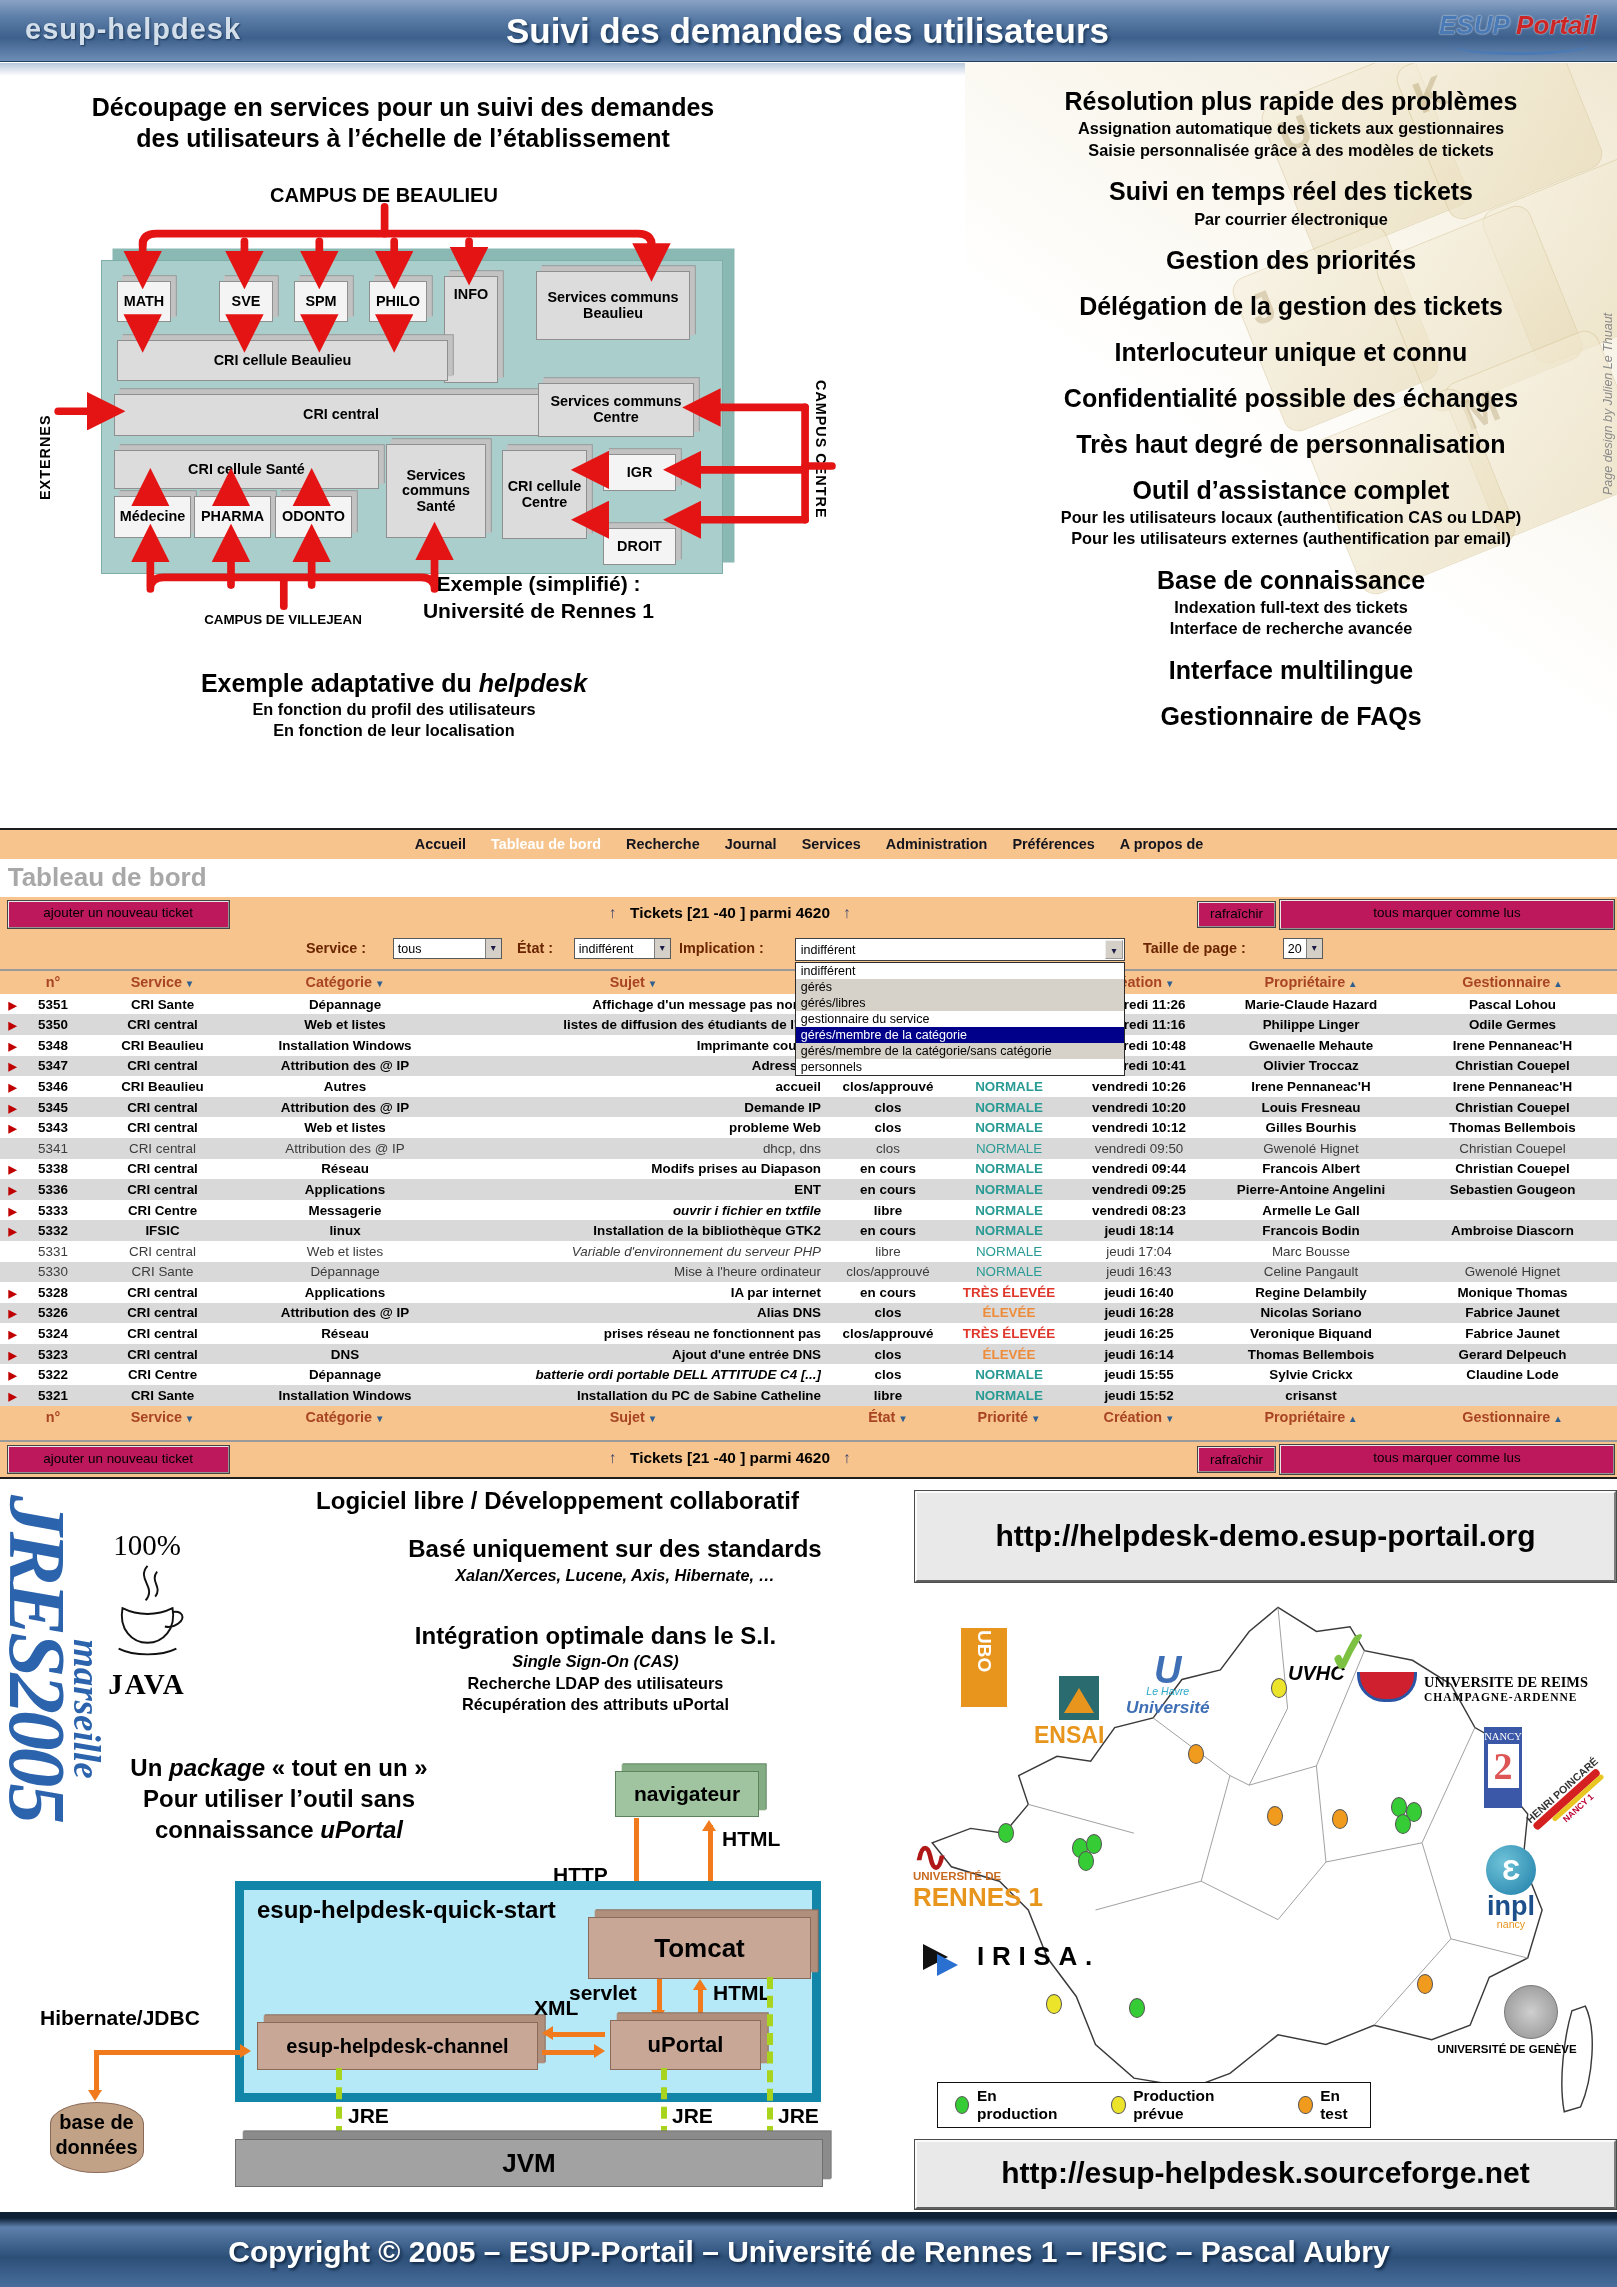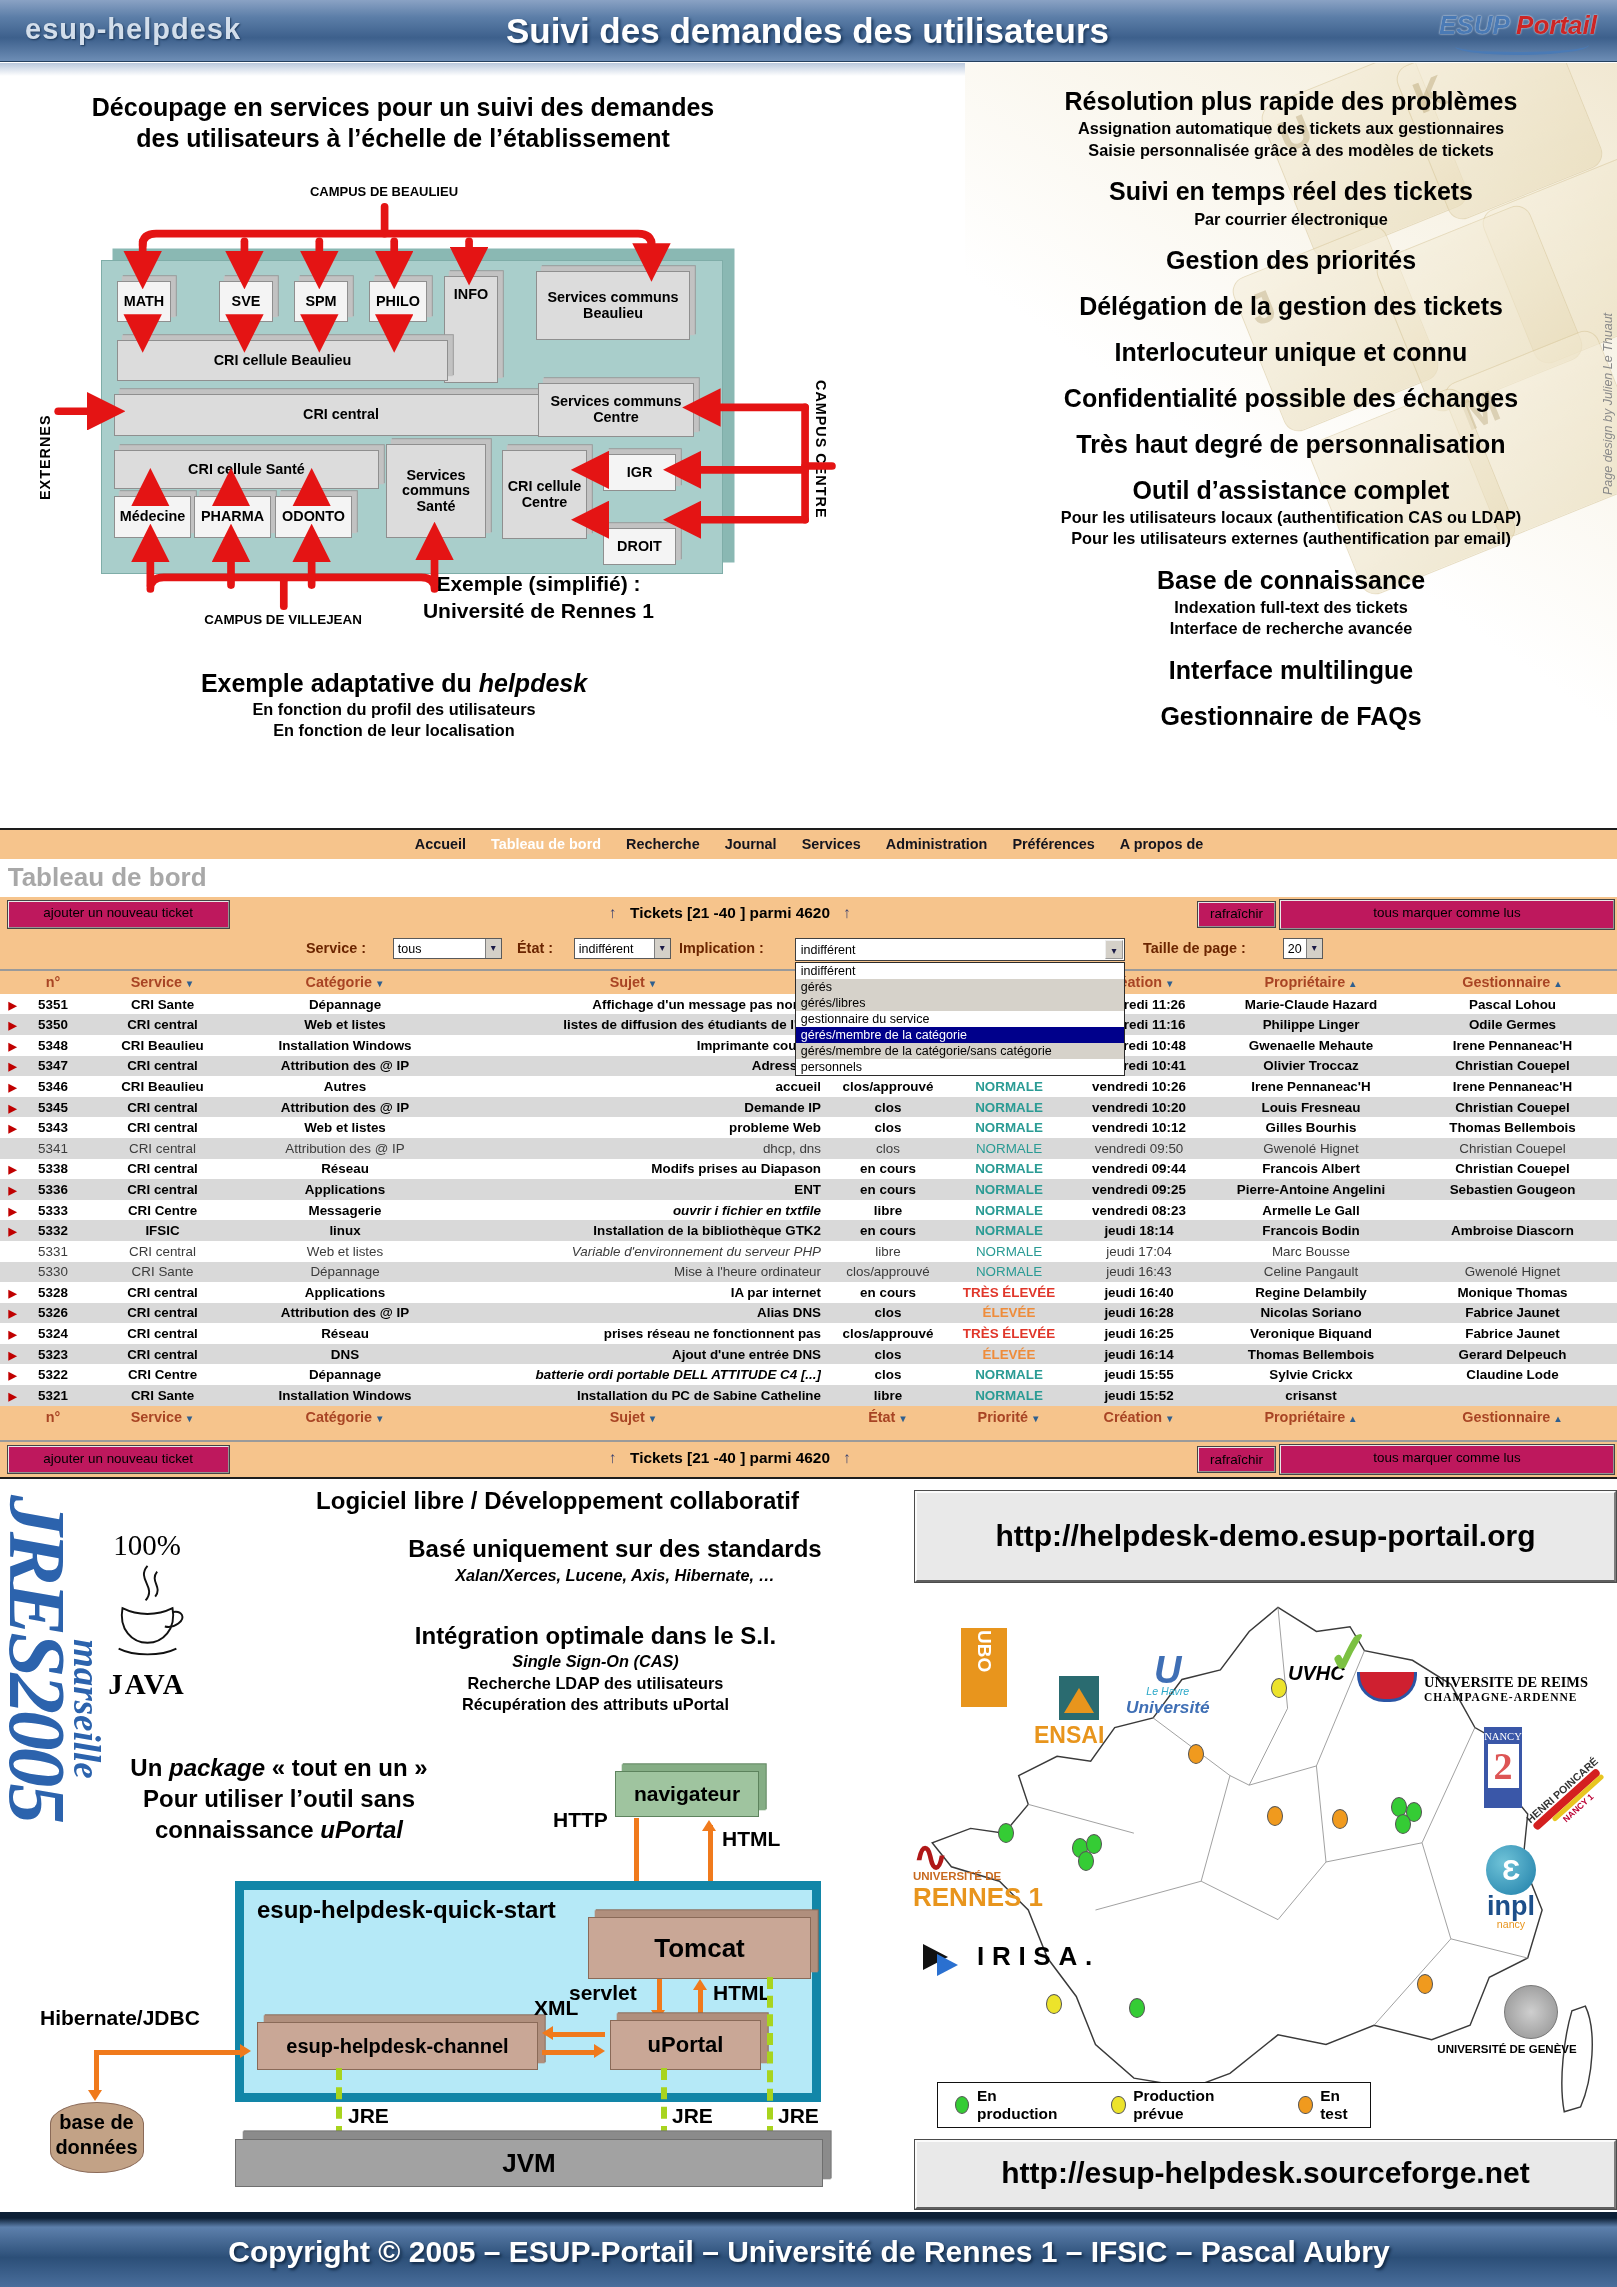"CAMPUS DE BEAULIEU" .diag-cap { font-size: 13px -> 20px }
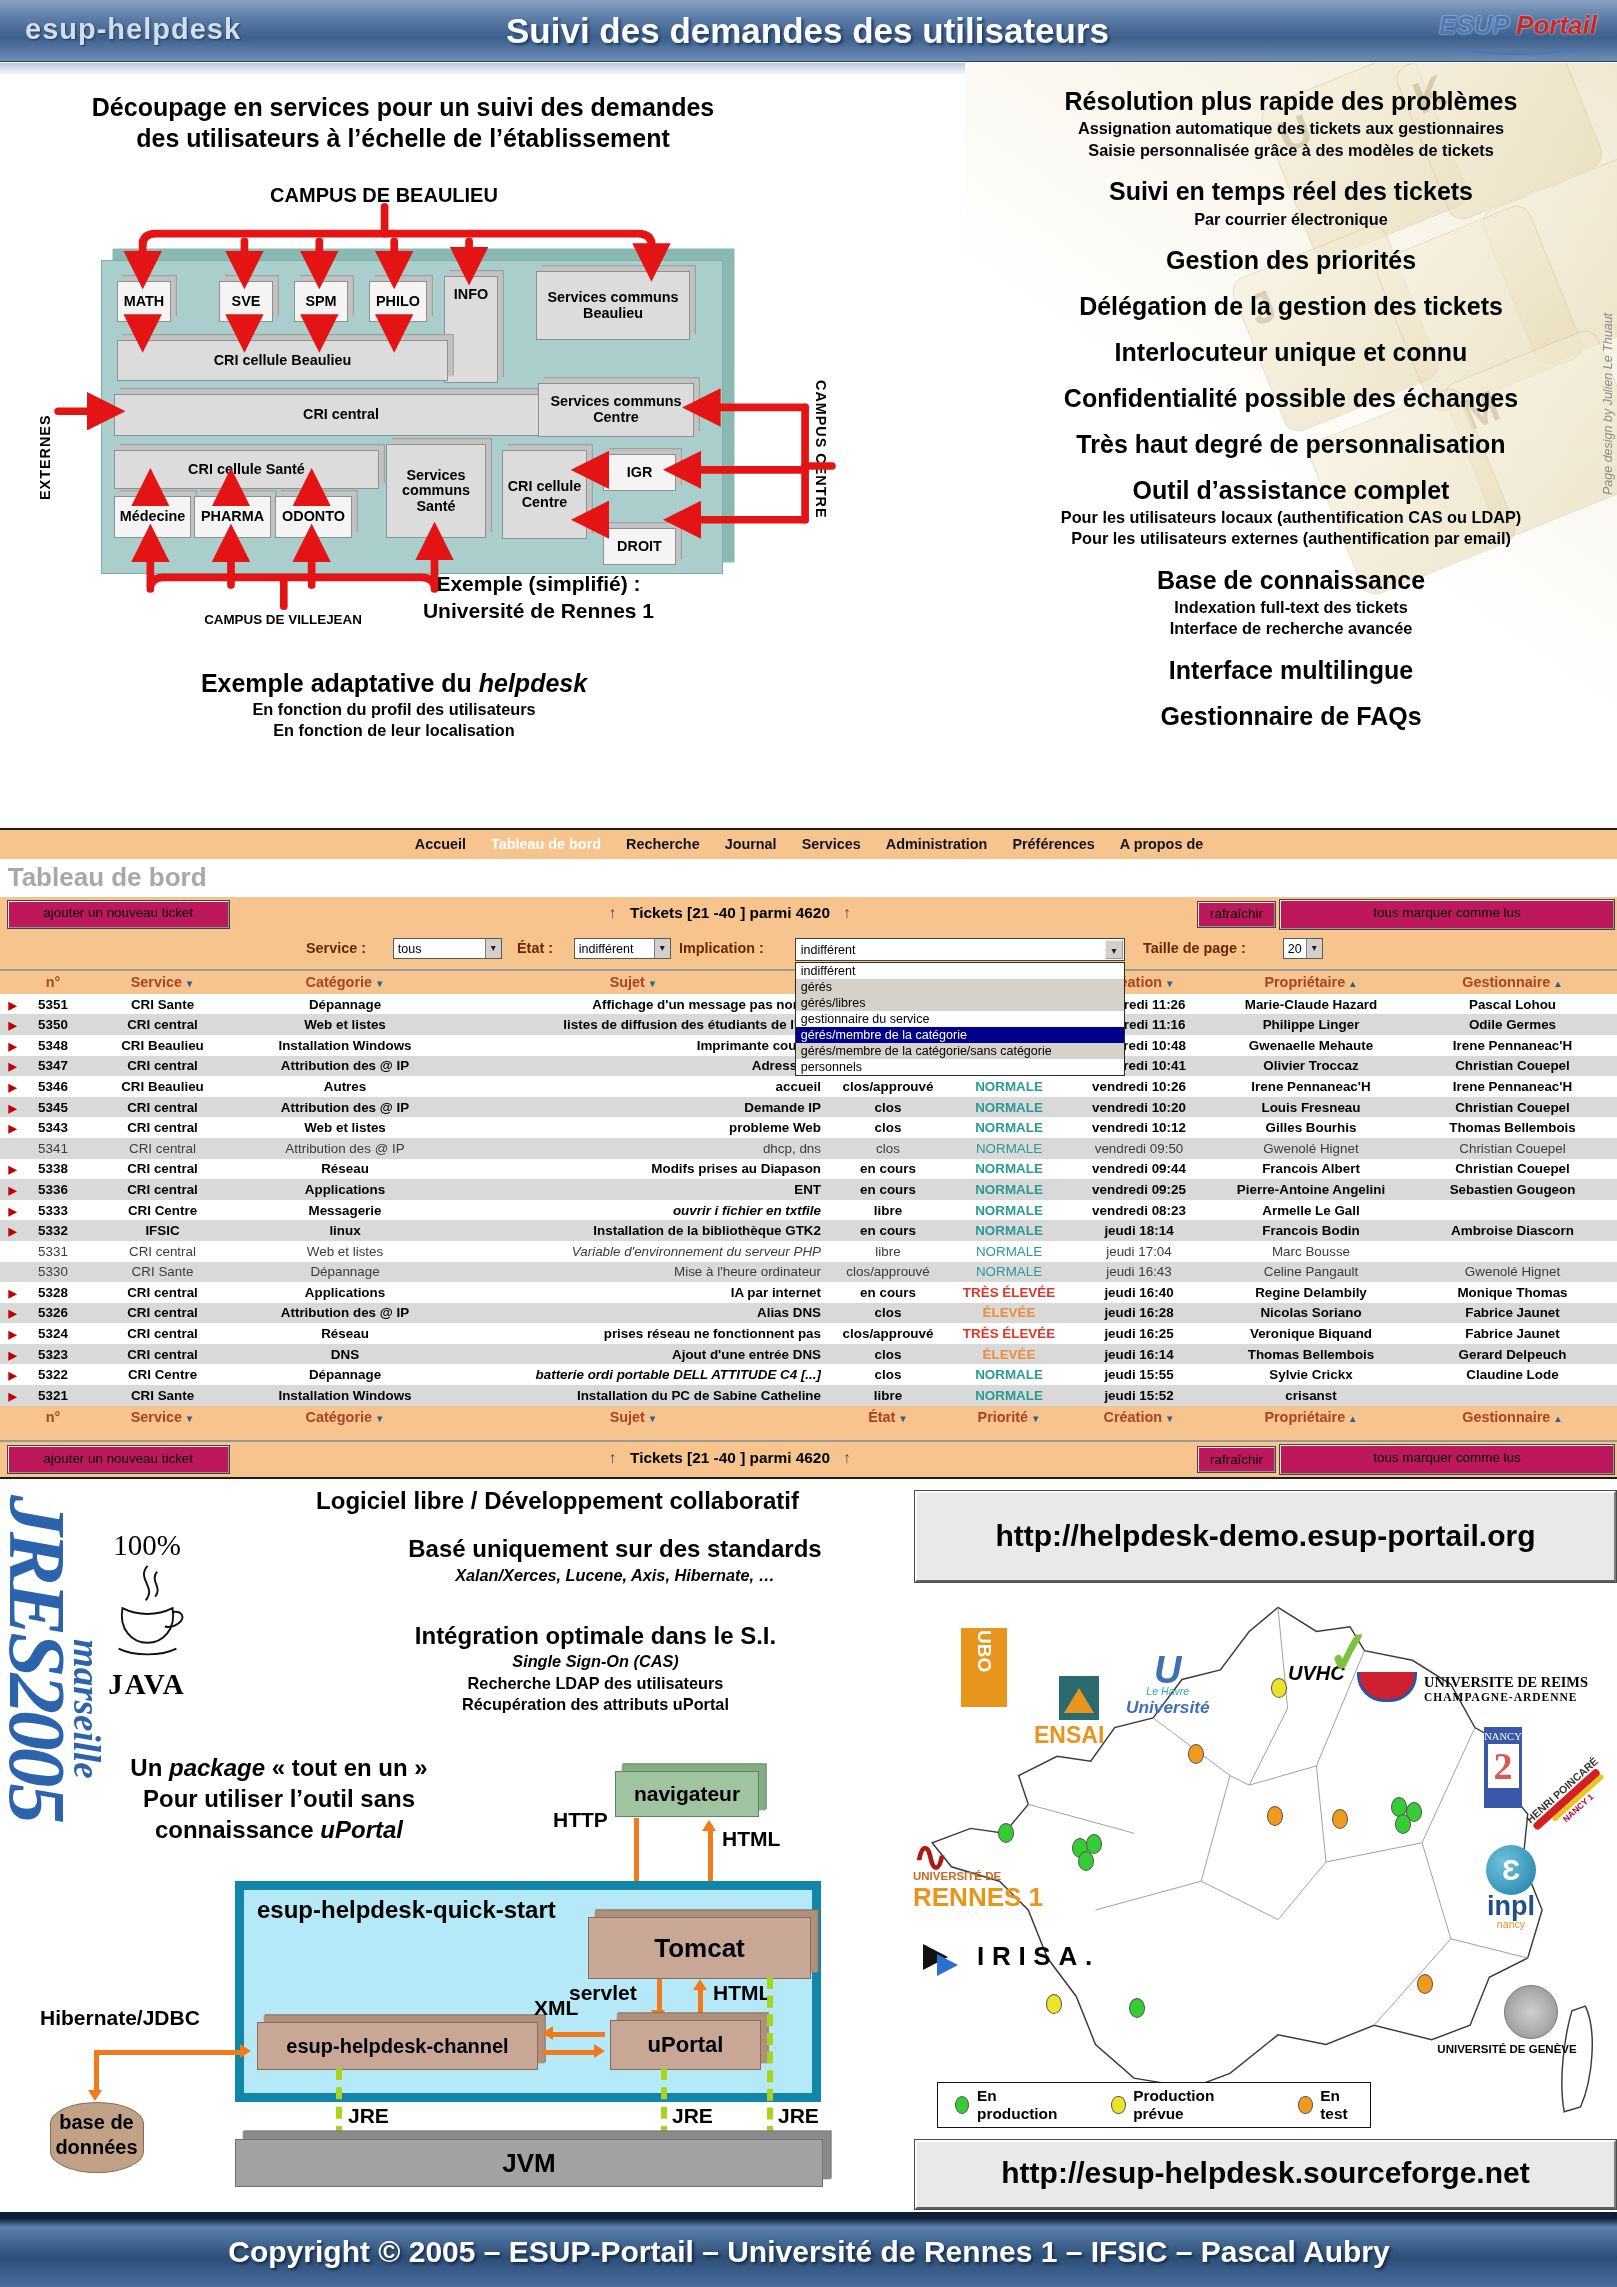"HTTP" div.arch-lab { top: 1808px -> 1863px }
